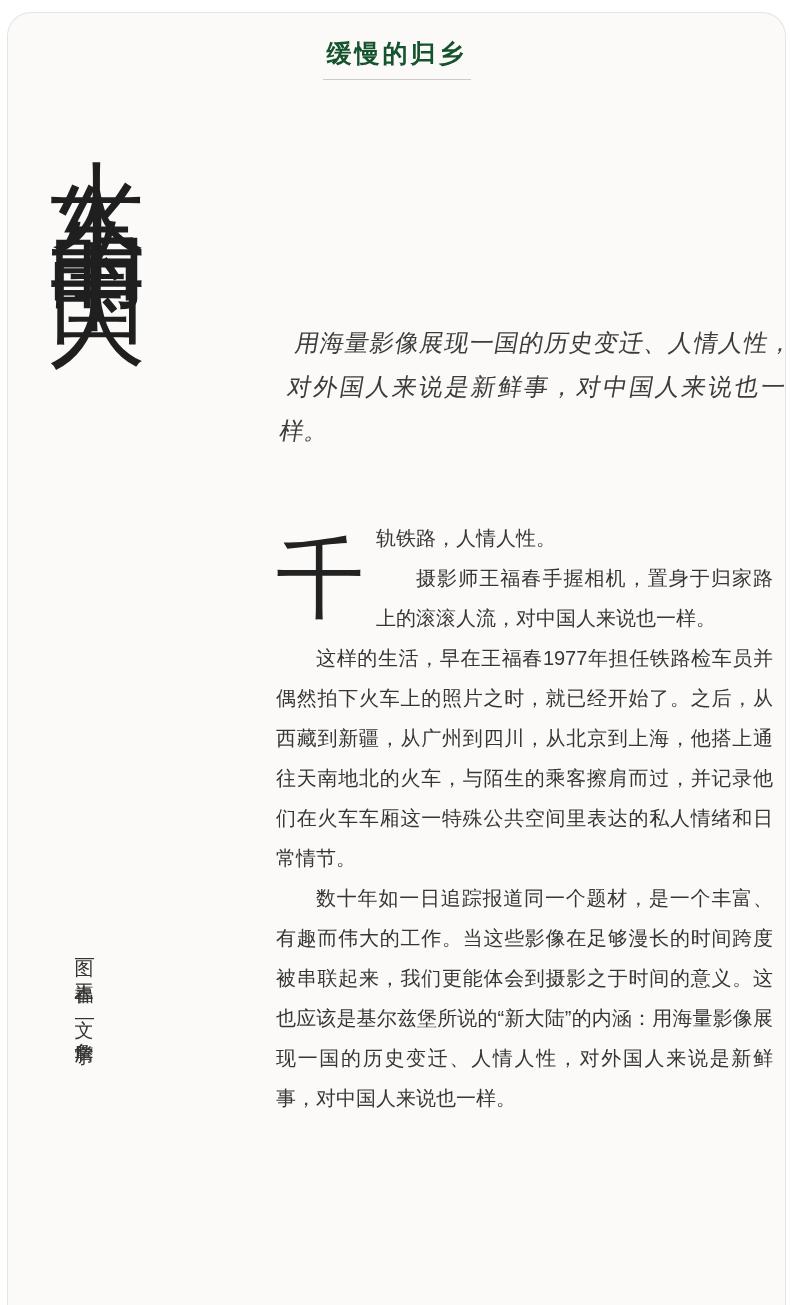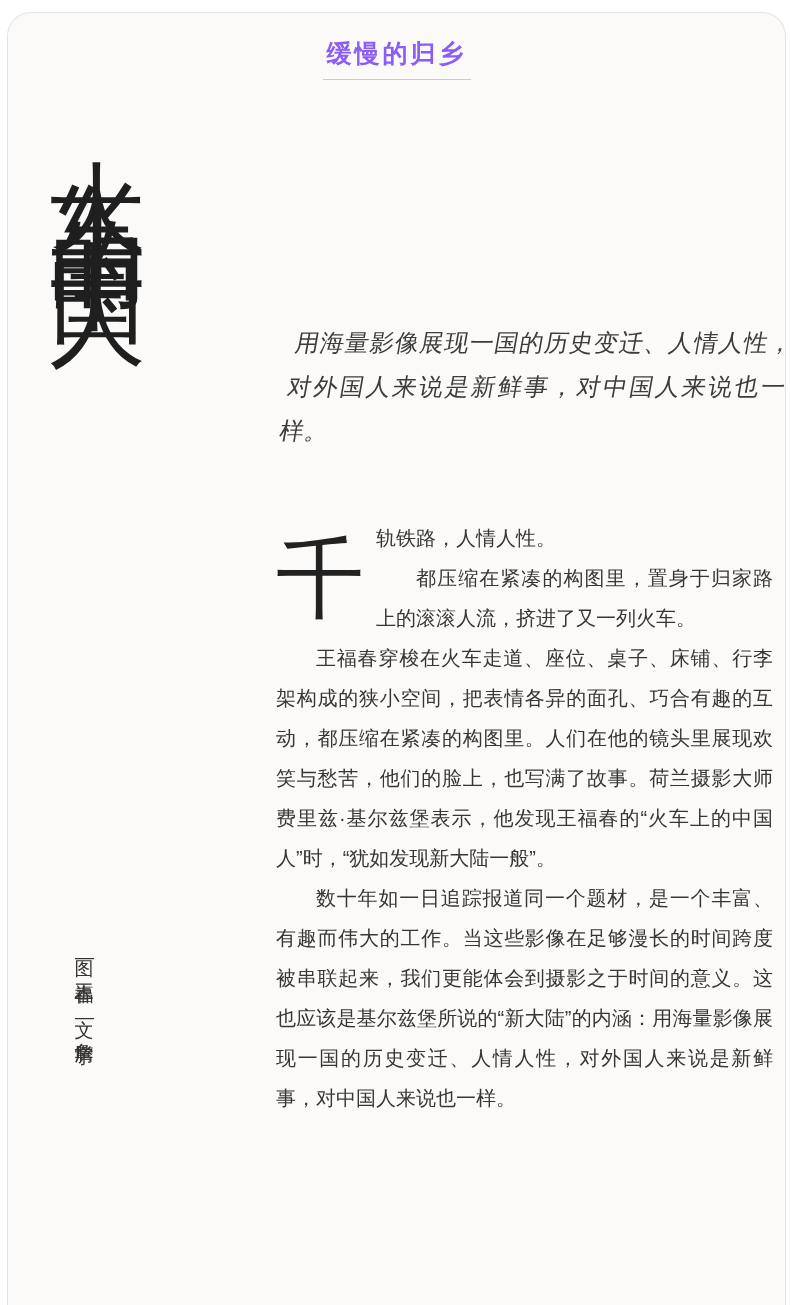"缓慢的归乡" .page-header .header-text { color: #8b5cf6 -> #14532d }
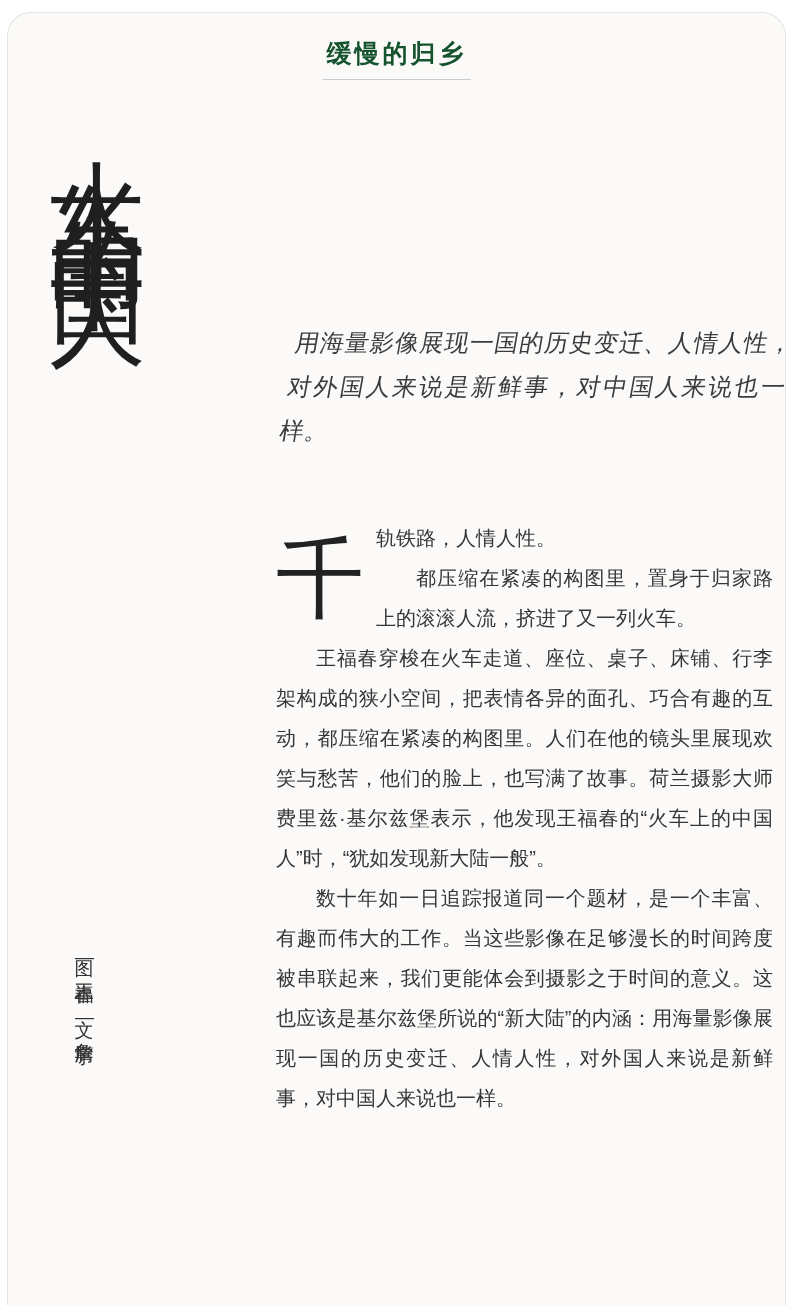"都压缩在紧凑的构图里，置身于归家路上的滚滚人流，挤进了又一列火车。" p { text: 都压缩在紧凑的构图里，置身于归家路上的滚滚人流，挤进了又一列火车 -> 摄影师王福春手握相机，置身于归家路上的滚滚人流，对中国人来说也一样 }
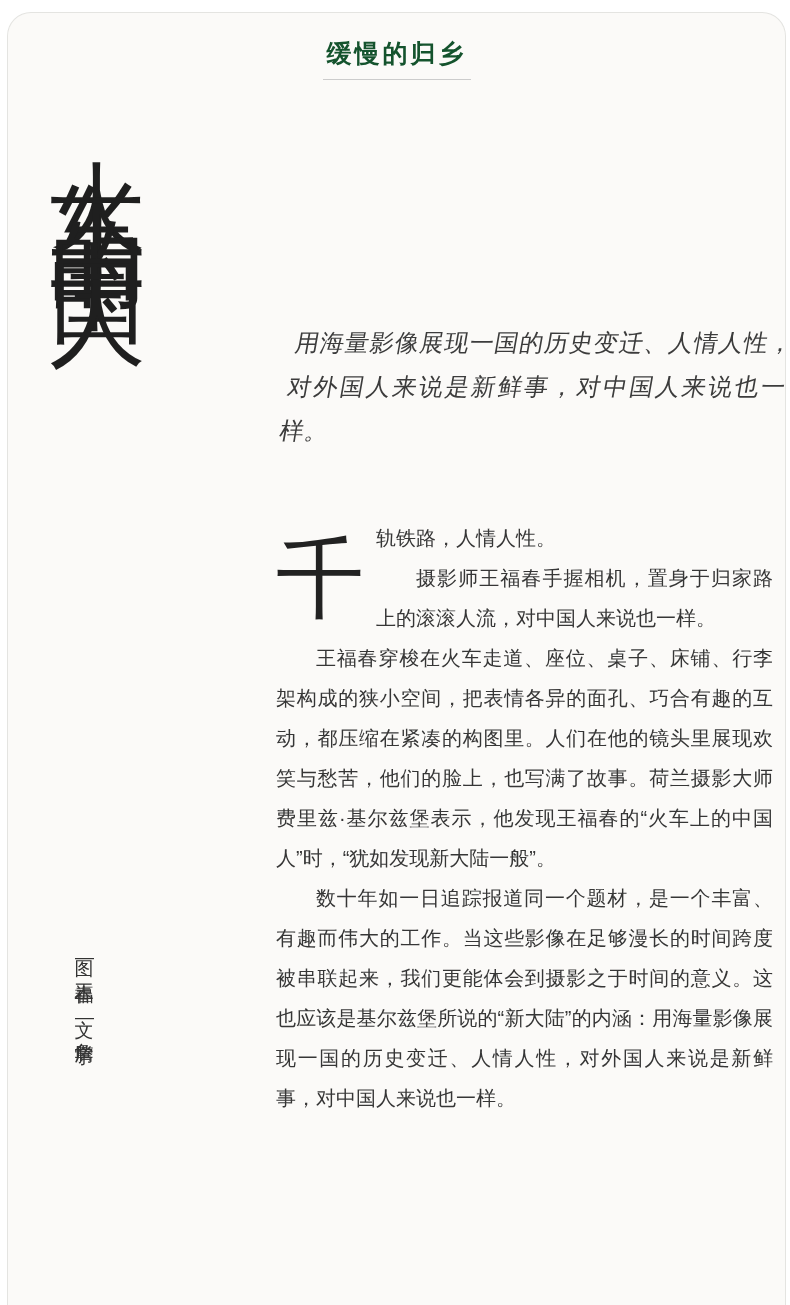"这样的生活，早在王福春1977年担任铁路检车员并偶然拍下火车上的照片之时，就已经" p { html: none -> <p>这样的生活，早在王福春1977年担任铁路检车员并偶然拍下火车上的照片之时，就已经开始了。之后，从西藏到新疆，从广州到四川，从北京到上海，他搭上通往天南地北的火车，与陌生的乘客擦肩而过，并记录他们在火车车厢这一特殊公共空间里表达的私人情绪和日常情节。</p> }
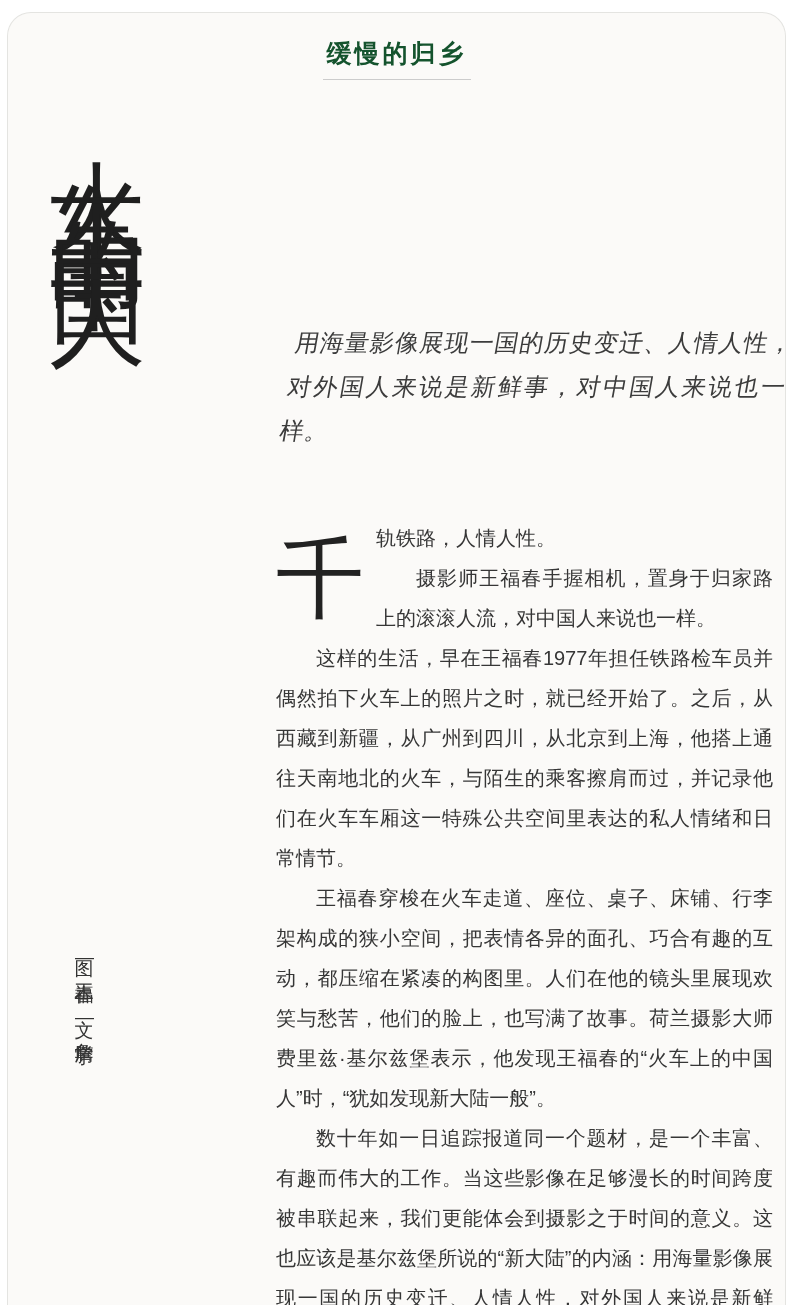"王福春穿梭在火车走道、座位、桌子、床铺、行李架构成的狭小空间，把表情各异的面孔、" p { html: <p>王福春穿梭在火车走道、座位、桌子、床铺、行李架构成的狭小空间，把表情各异的面孔、巧合有趣的互动，都压缩在紧凑的构图里。人们在他的镜头里展现欢笑与愁苦，他们的脸上，也写满了故事。荷兰摄影大师费里兹·基尔兹堡表示，他发现王福春的“火车上的中国人”时，“犹如发现新大陆一般”。</p> -> none }
